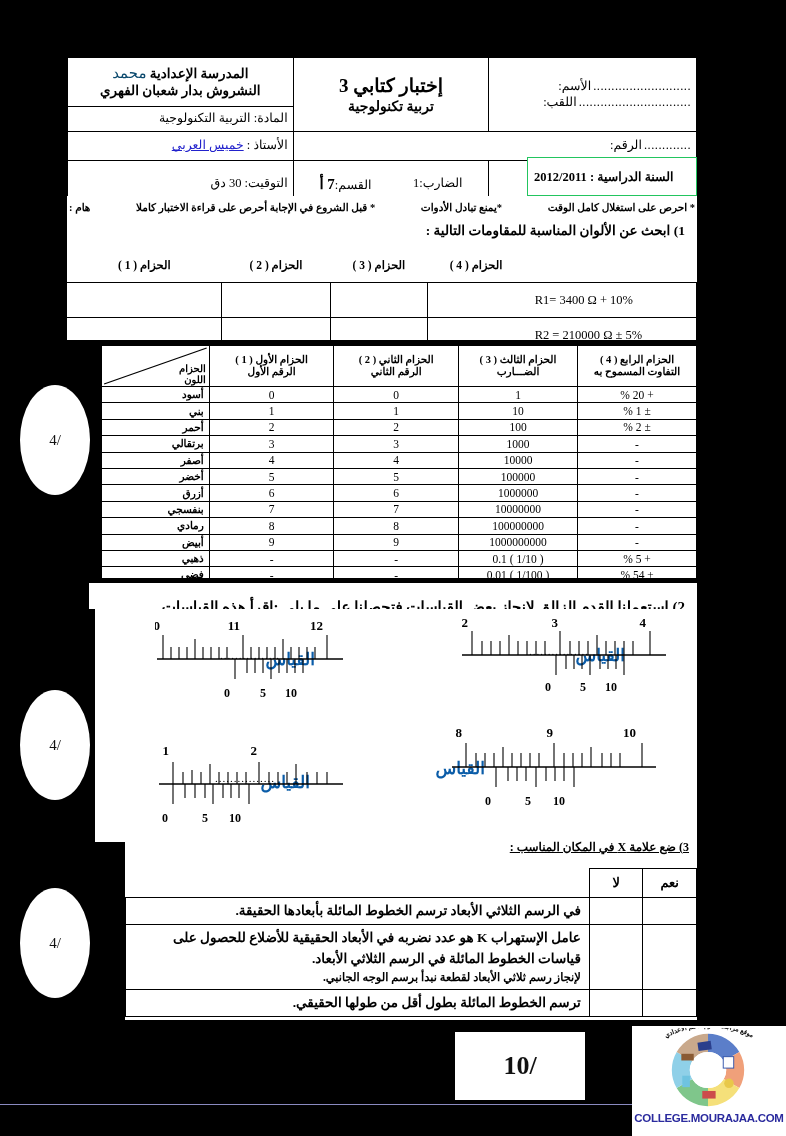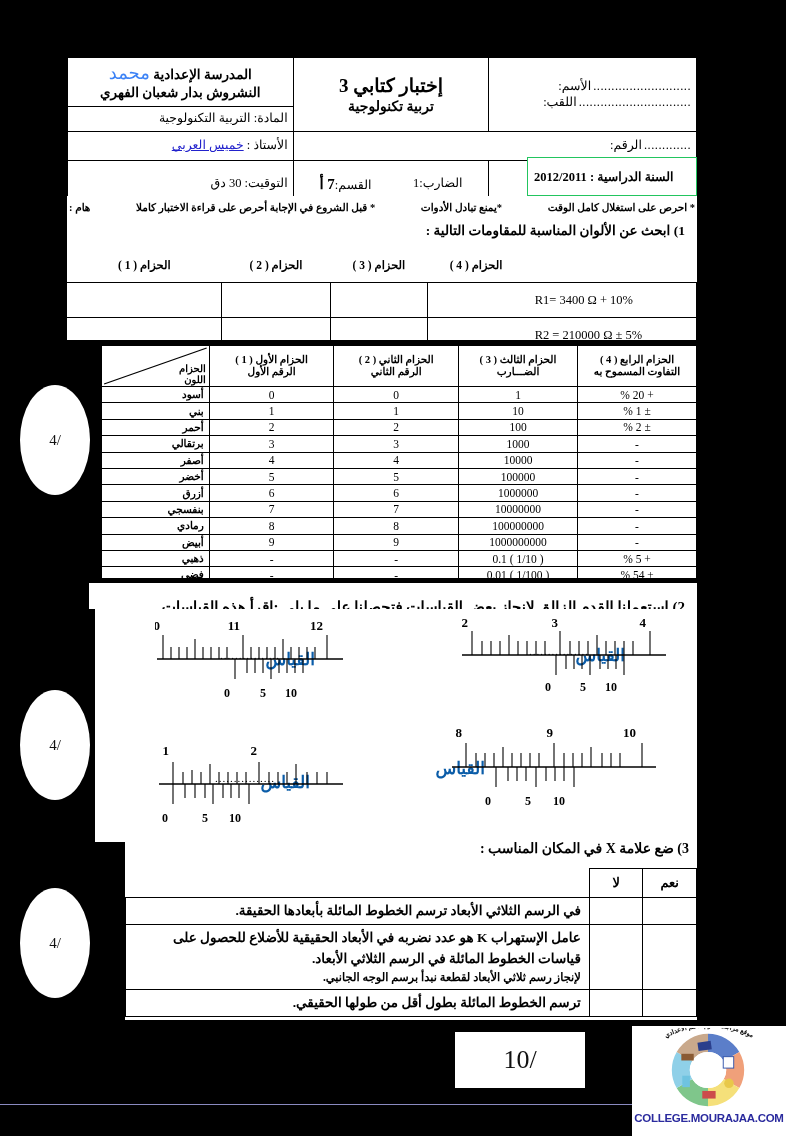"محمد" .sch-name .blue { color: #3b82f6 -> #0c4a6e; font-size: 18px -> 15px }
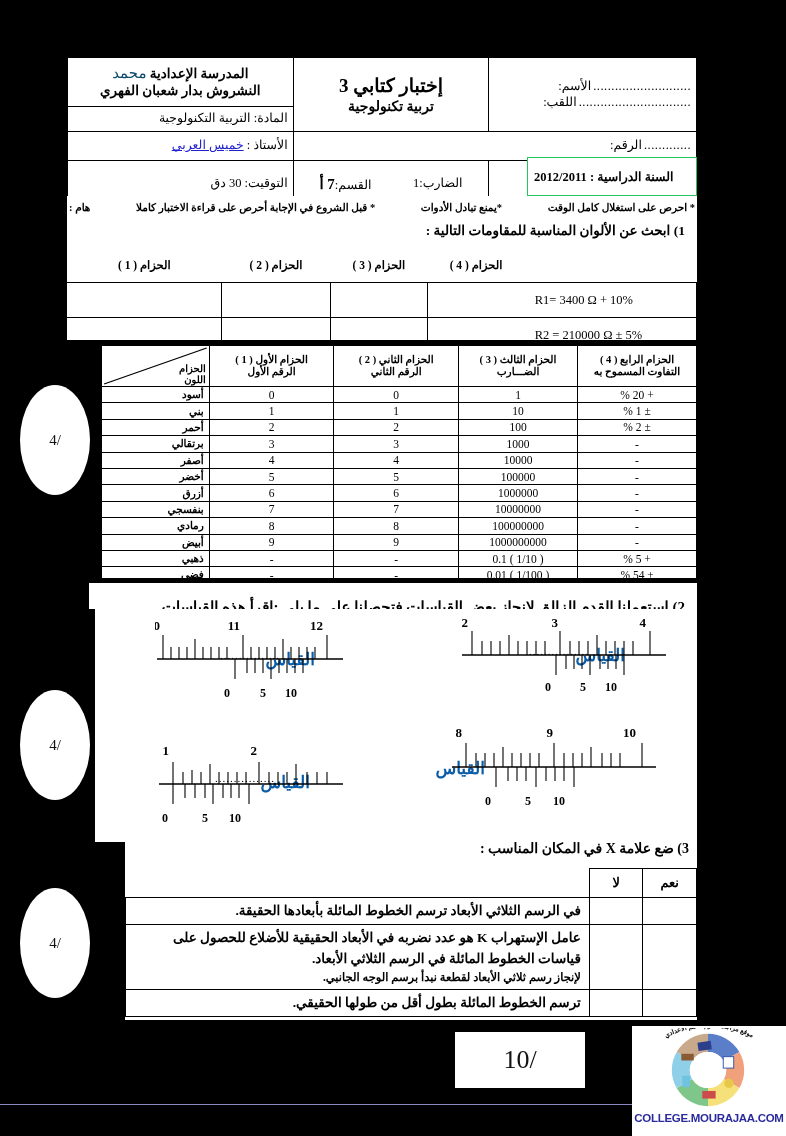"3) ضع علامة X في" #q3-block .qtext { font-size: 14px -> 12px; text-decoration: none -> underline }
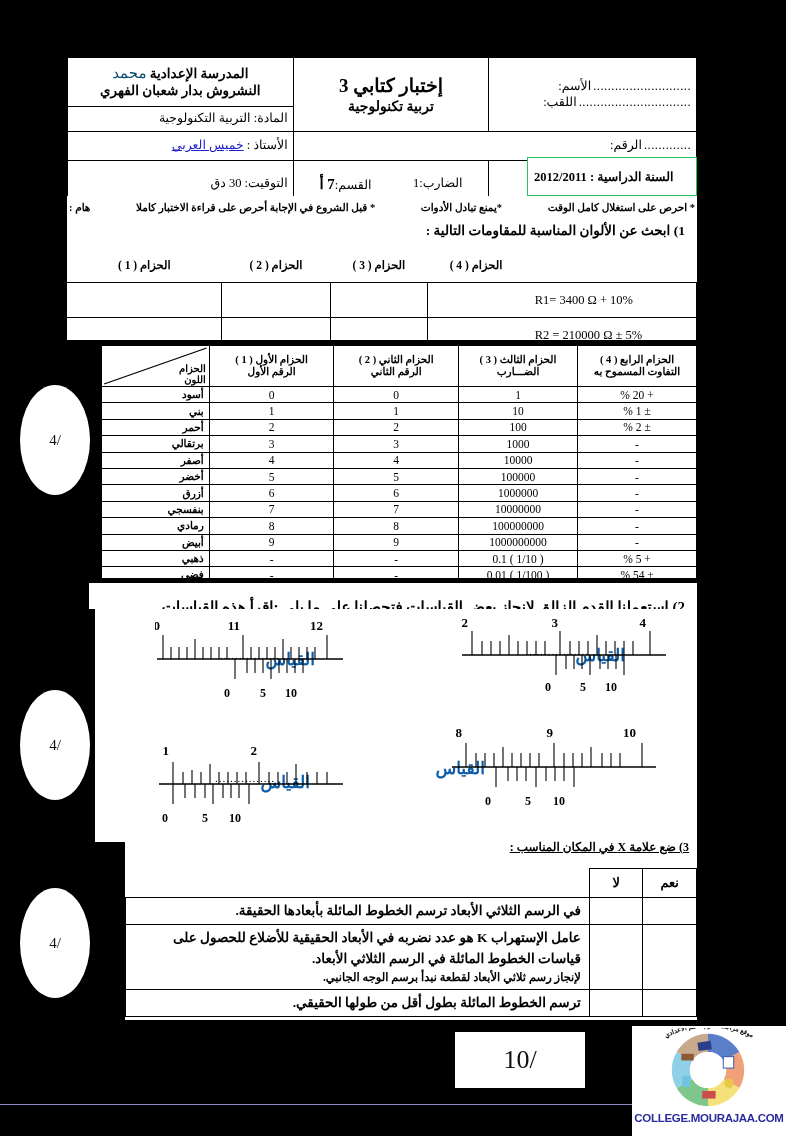"/10" #total-box { font-weight: none -> bold; height: 56px -> 68px }
